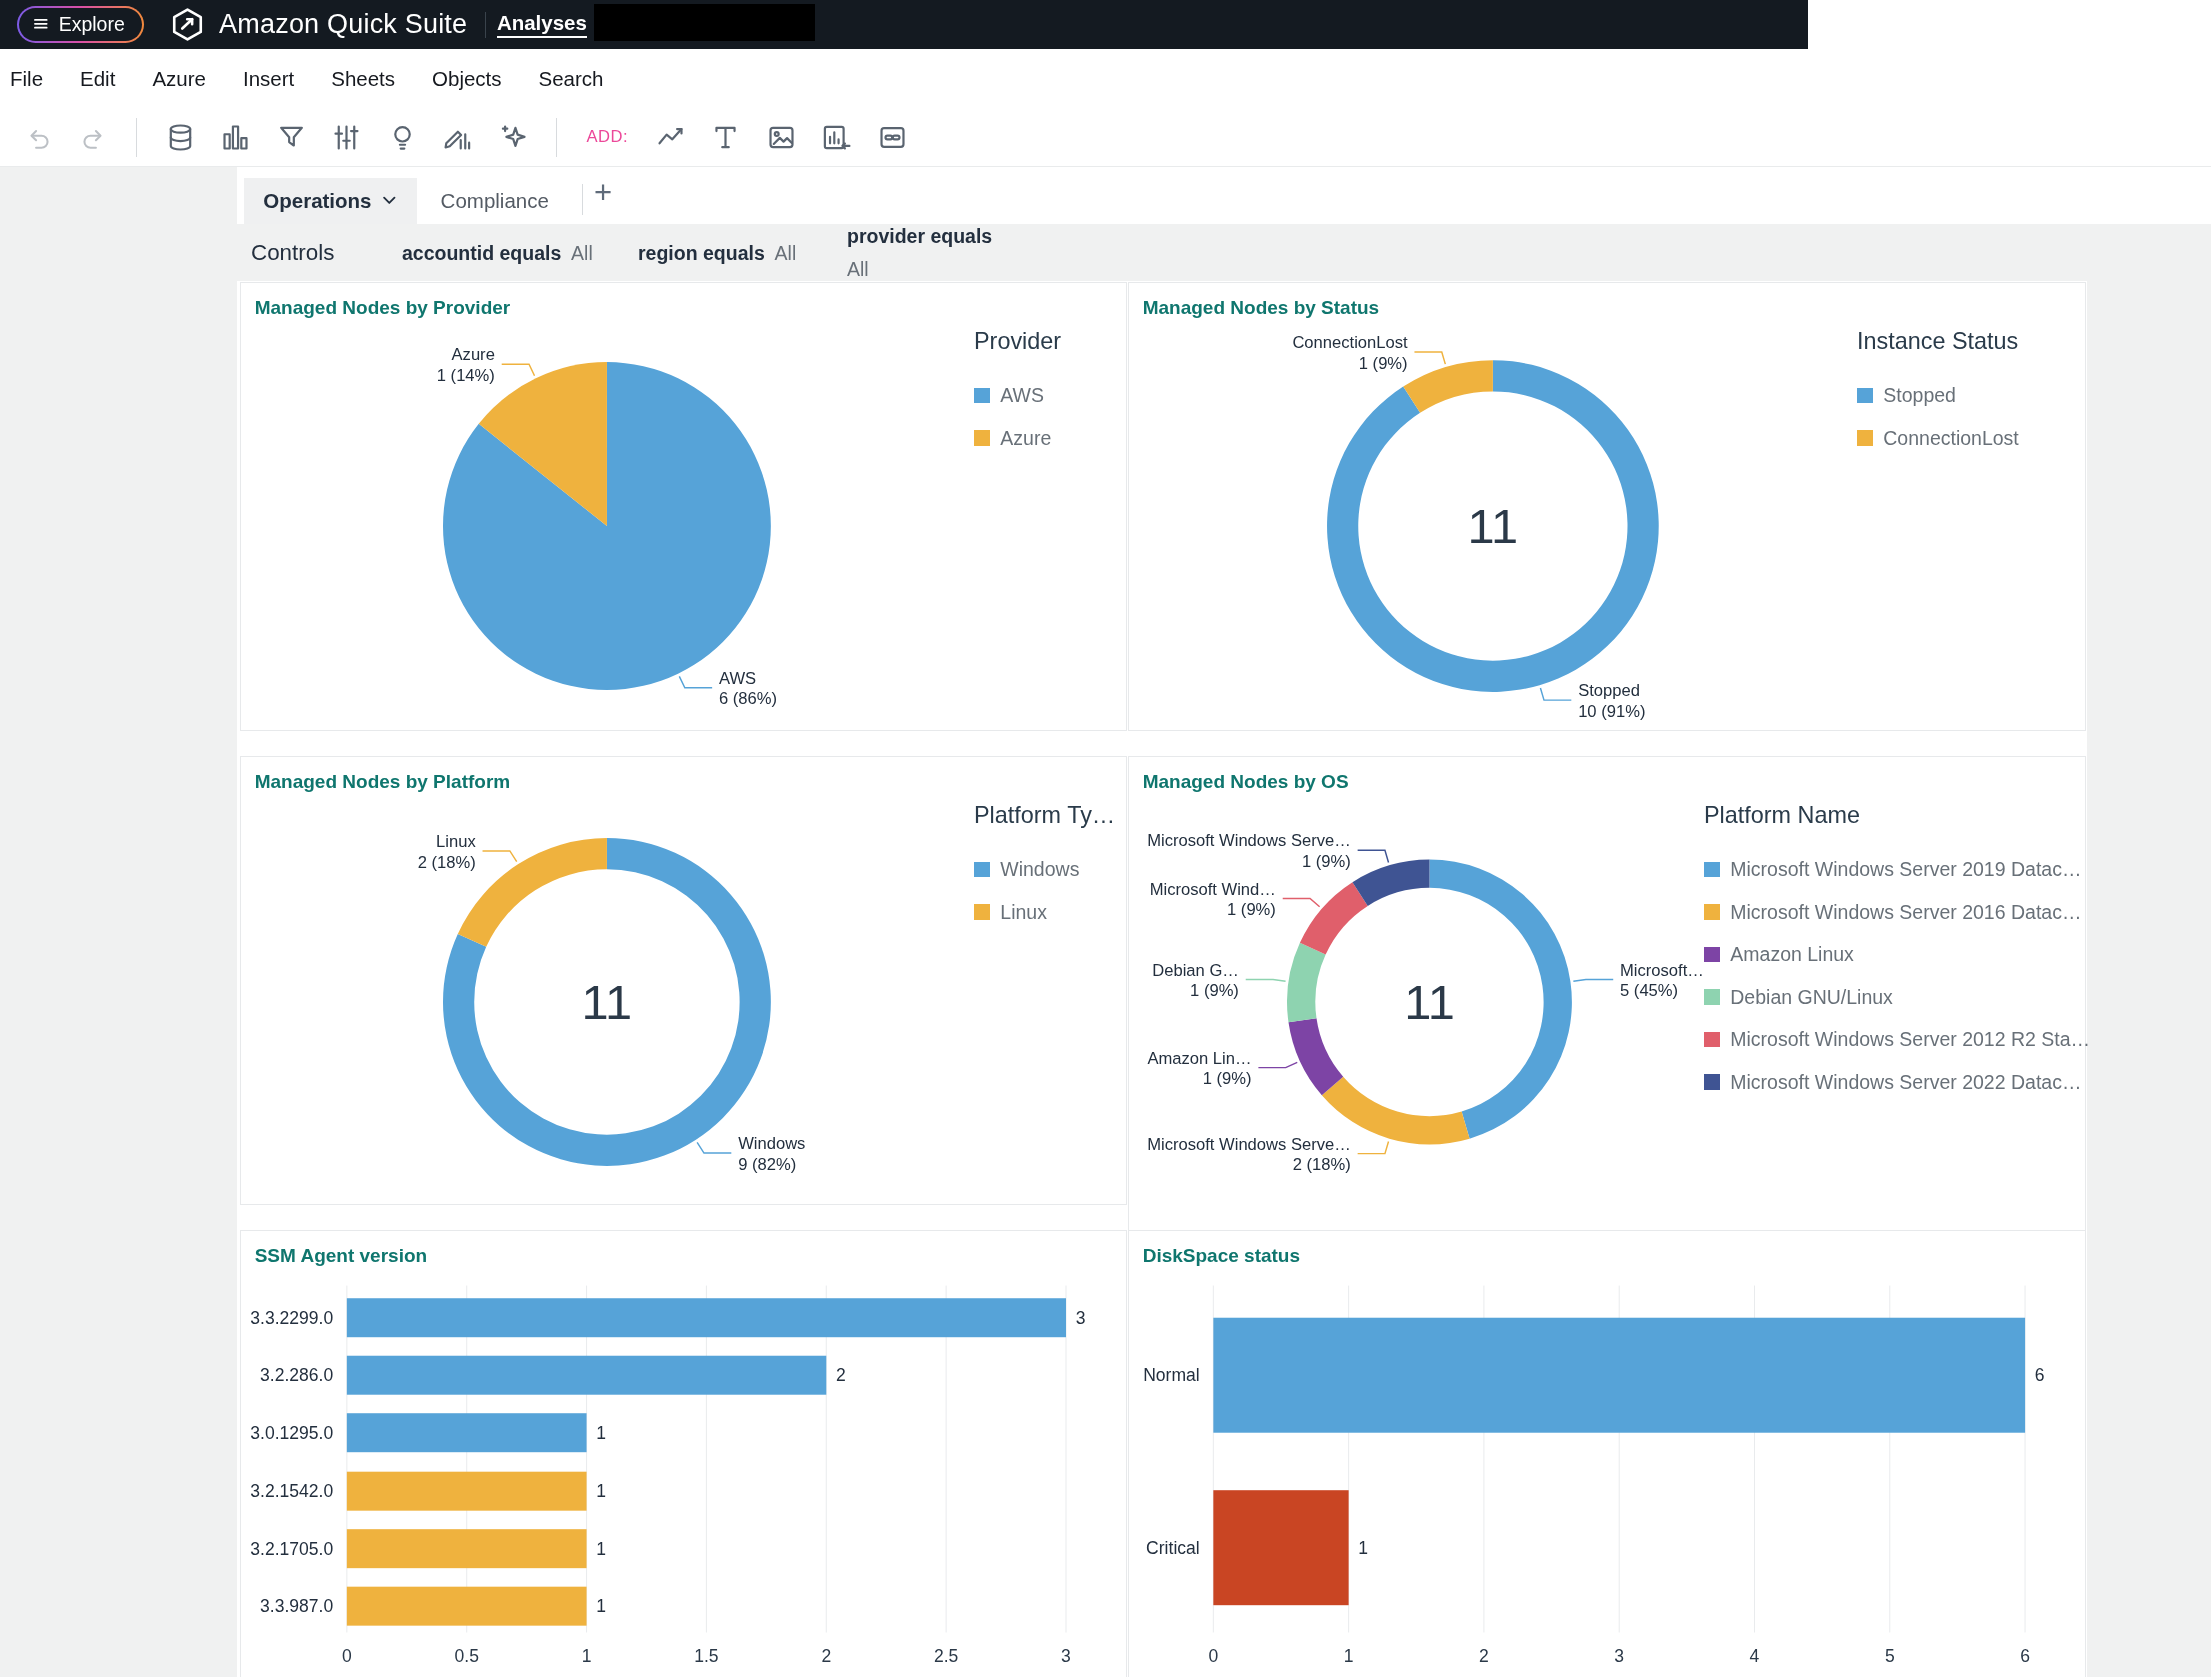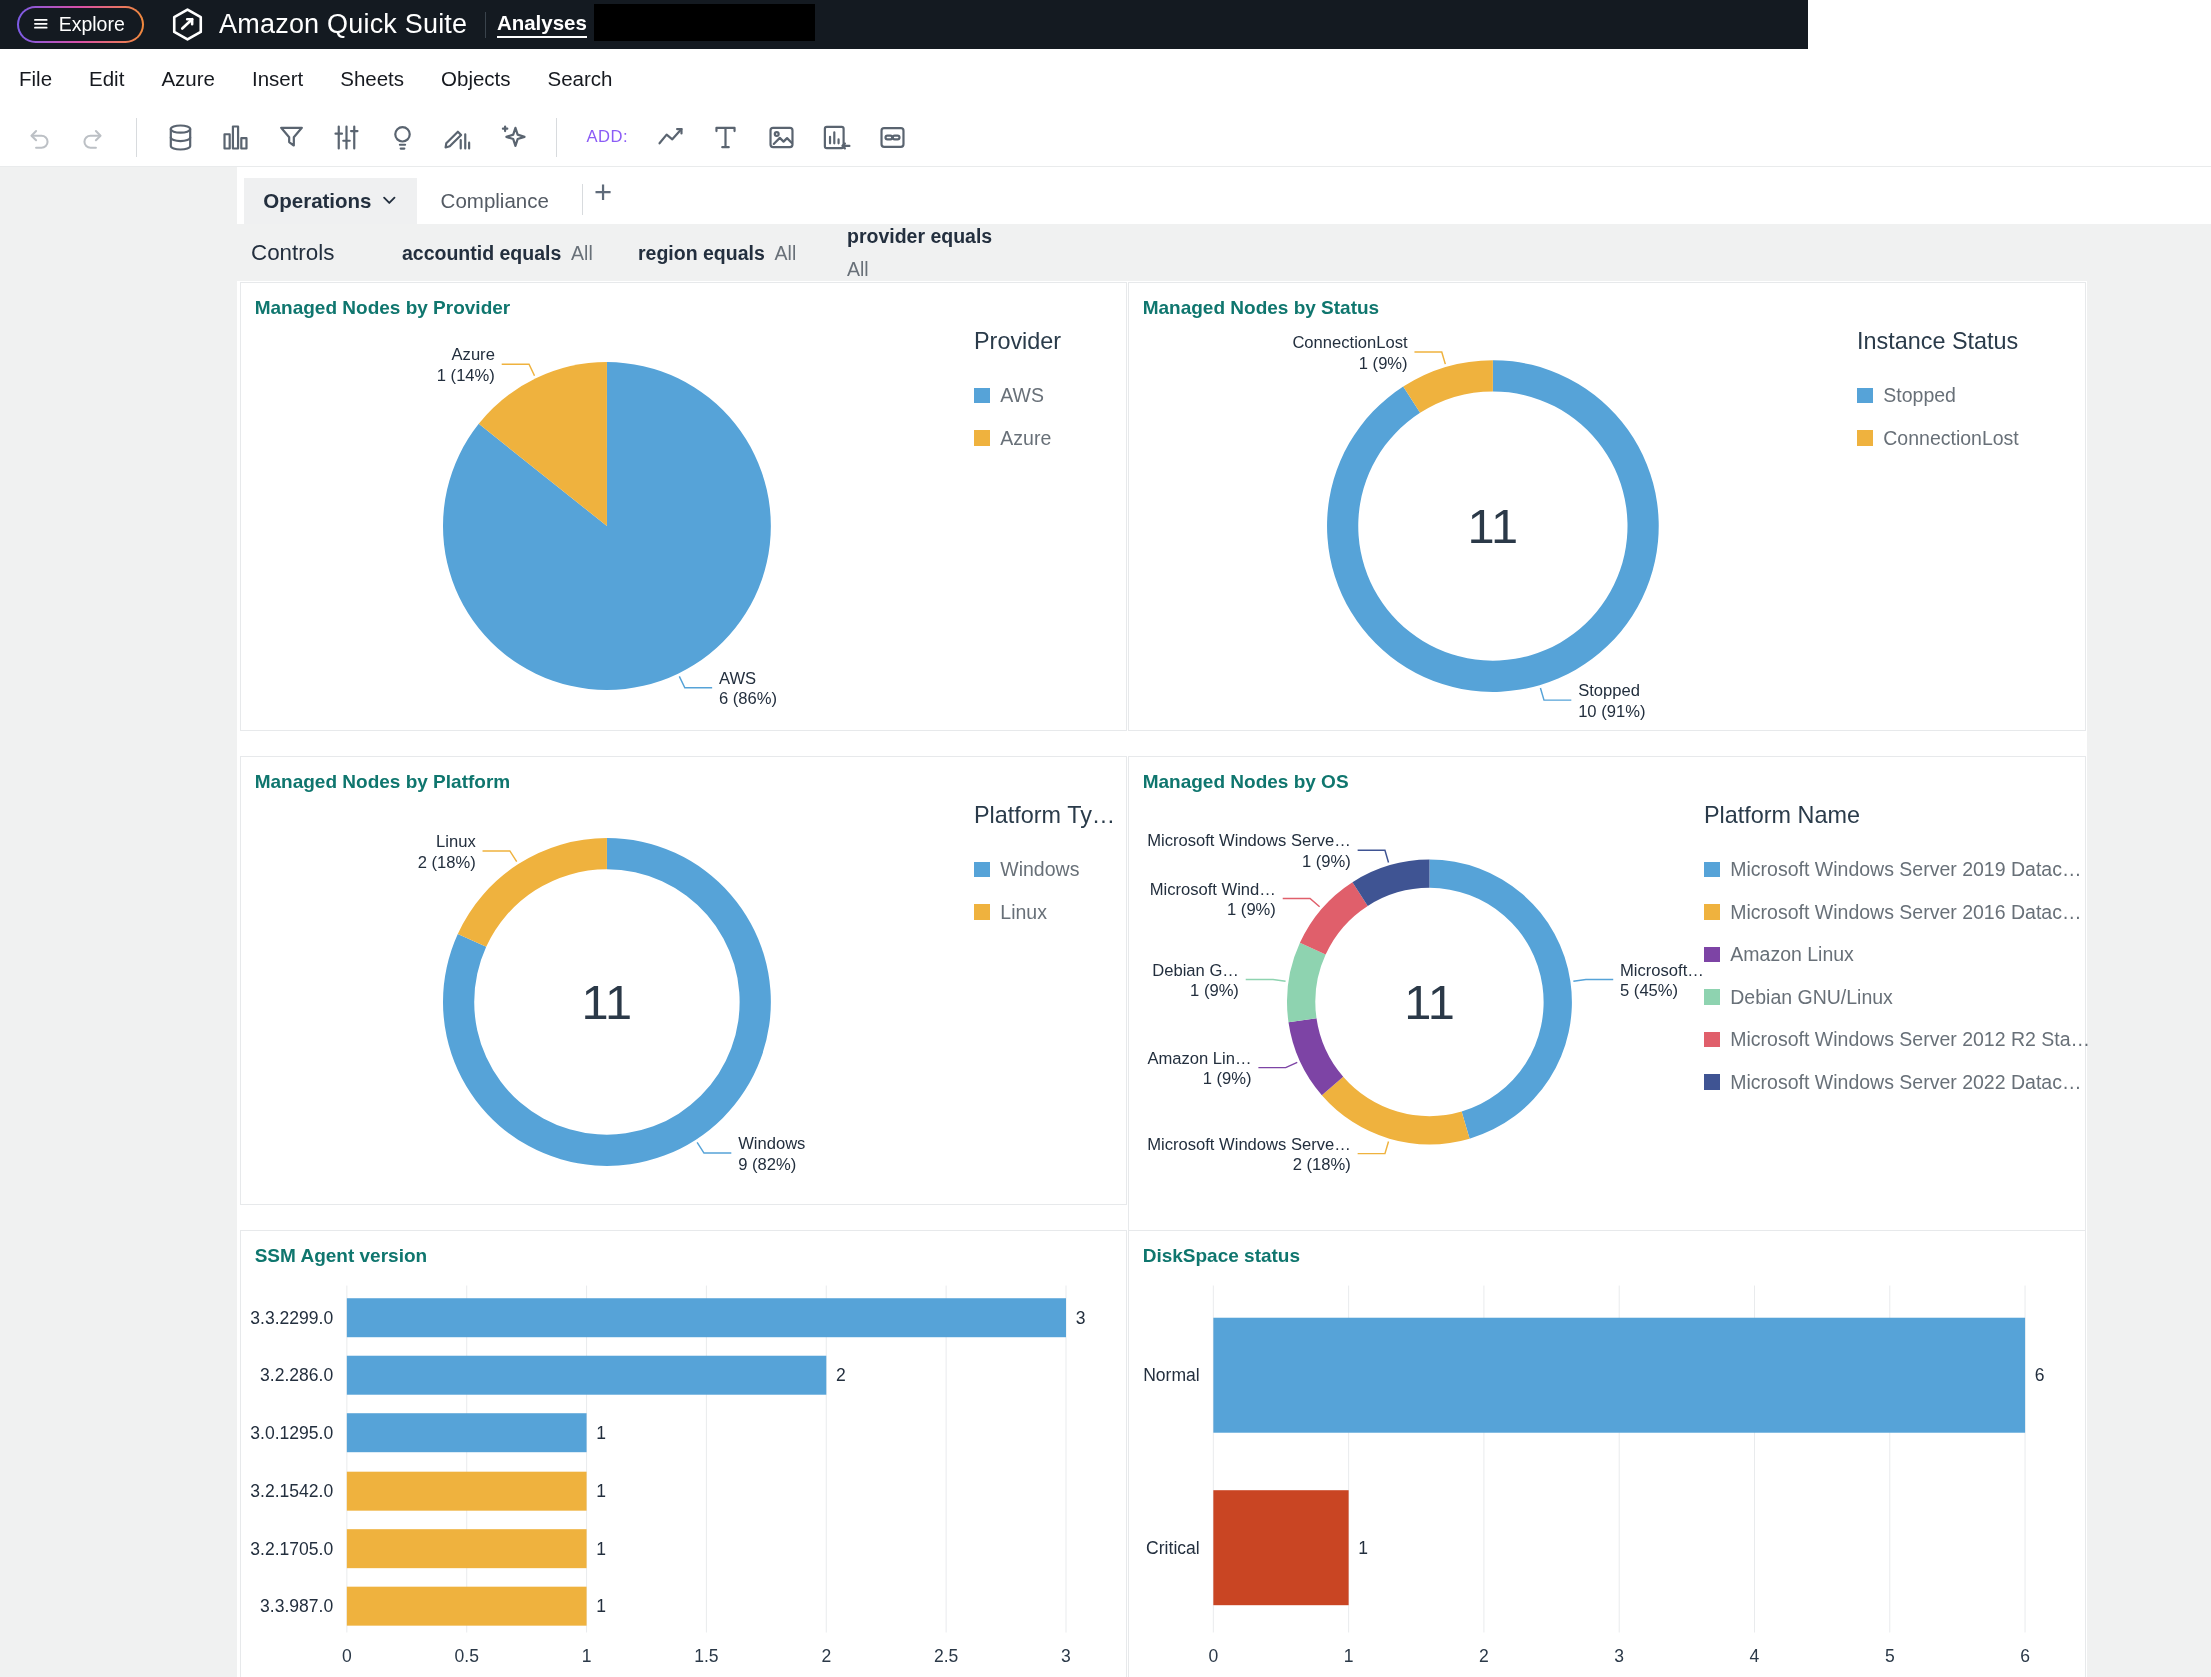"File" .menubar { padding-left: 19px -> 10px }
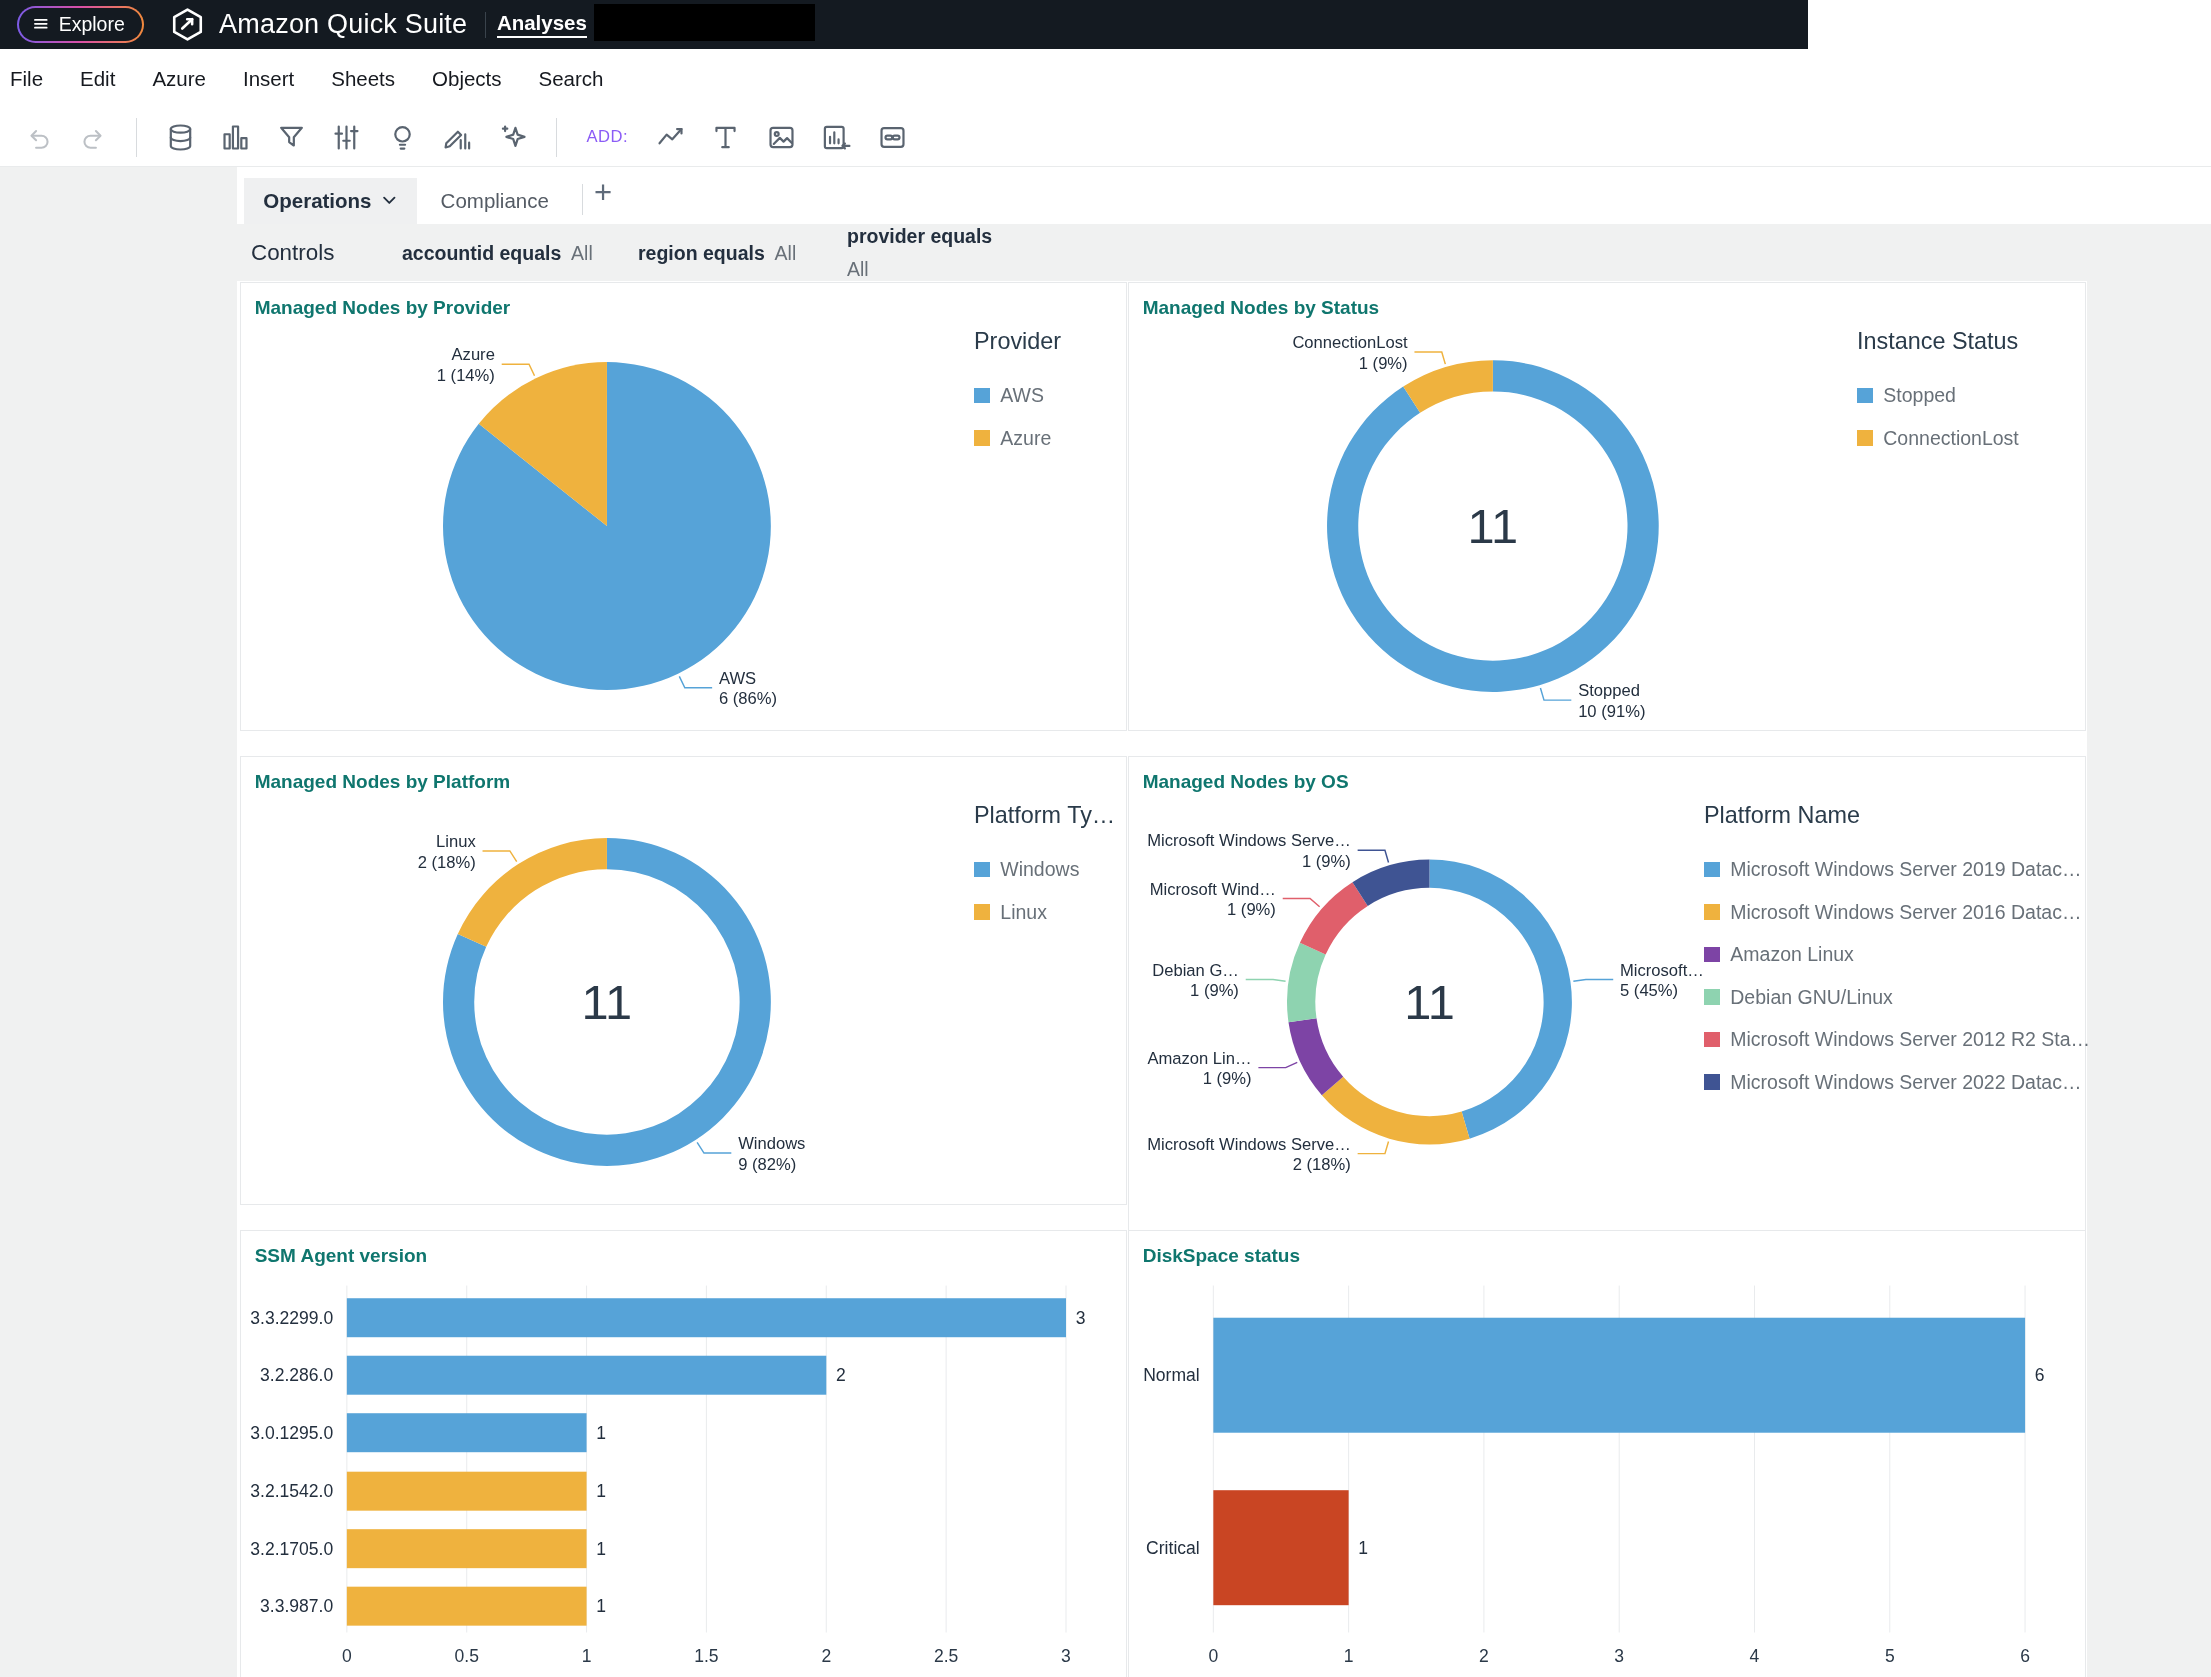"ADD:" .add-label { color: #8b5cf6 -> #ec4899 }
